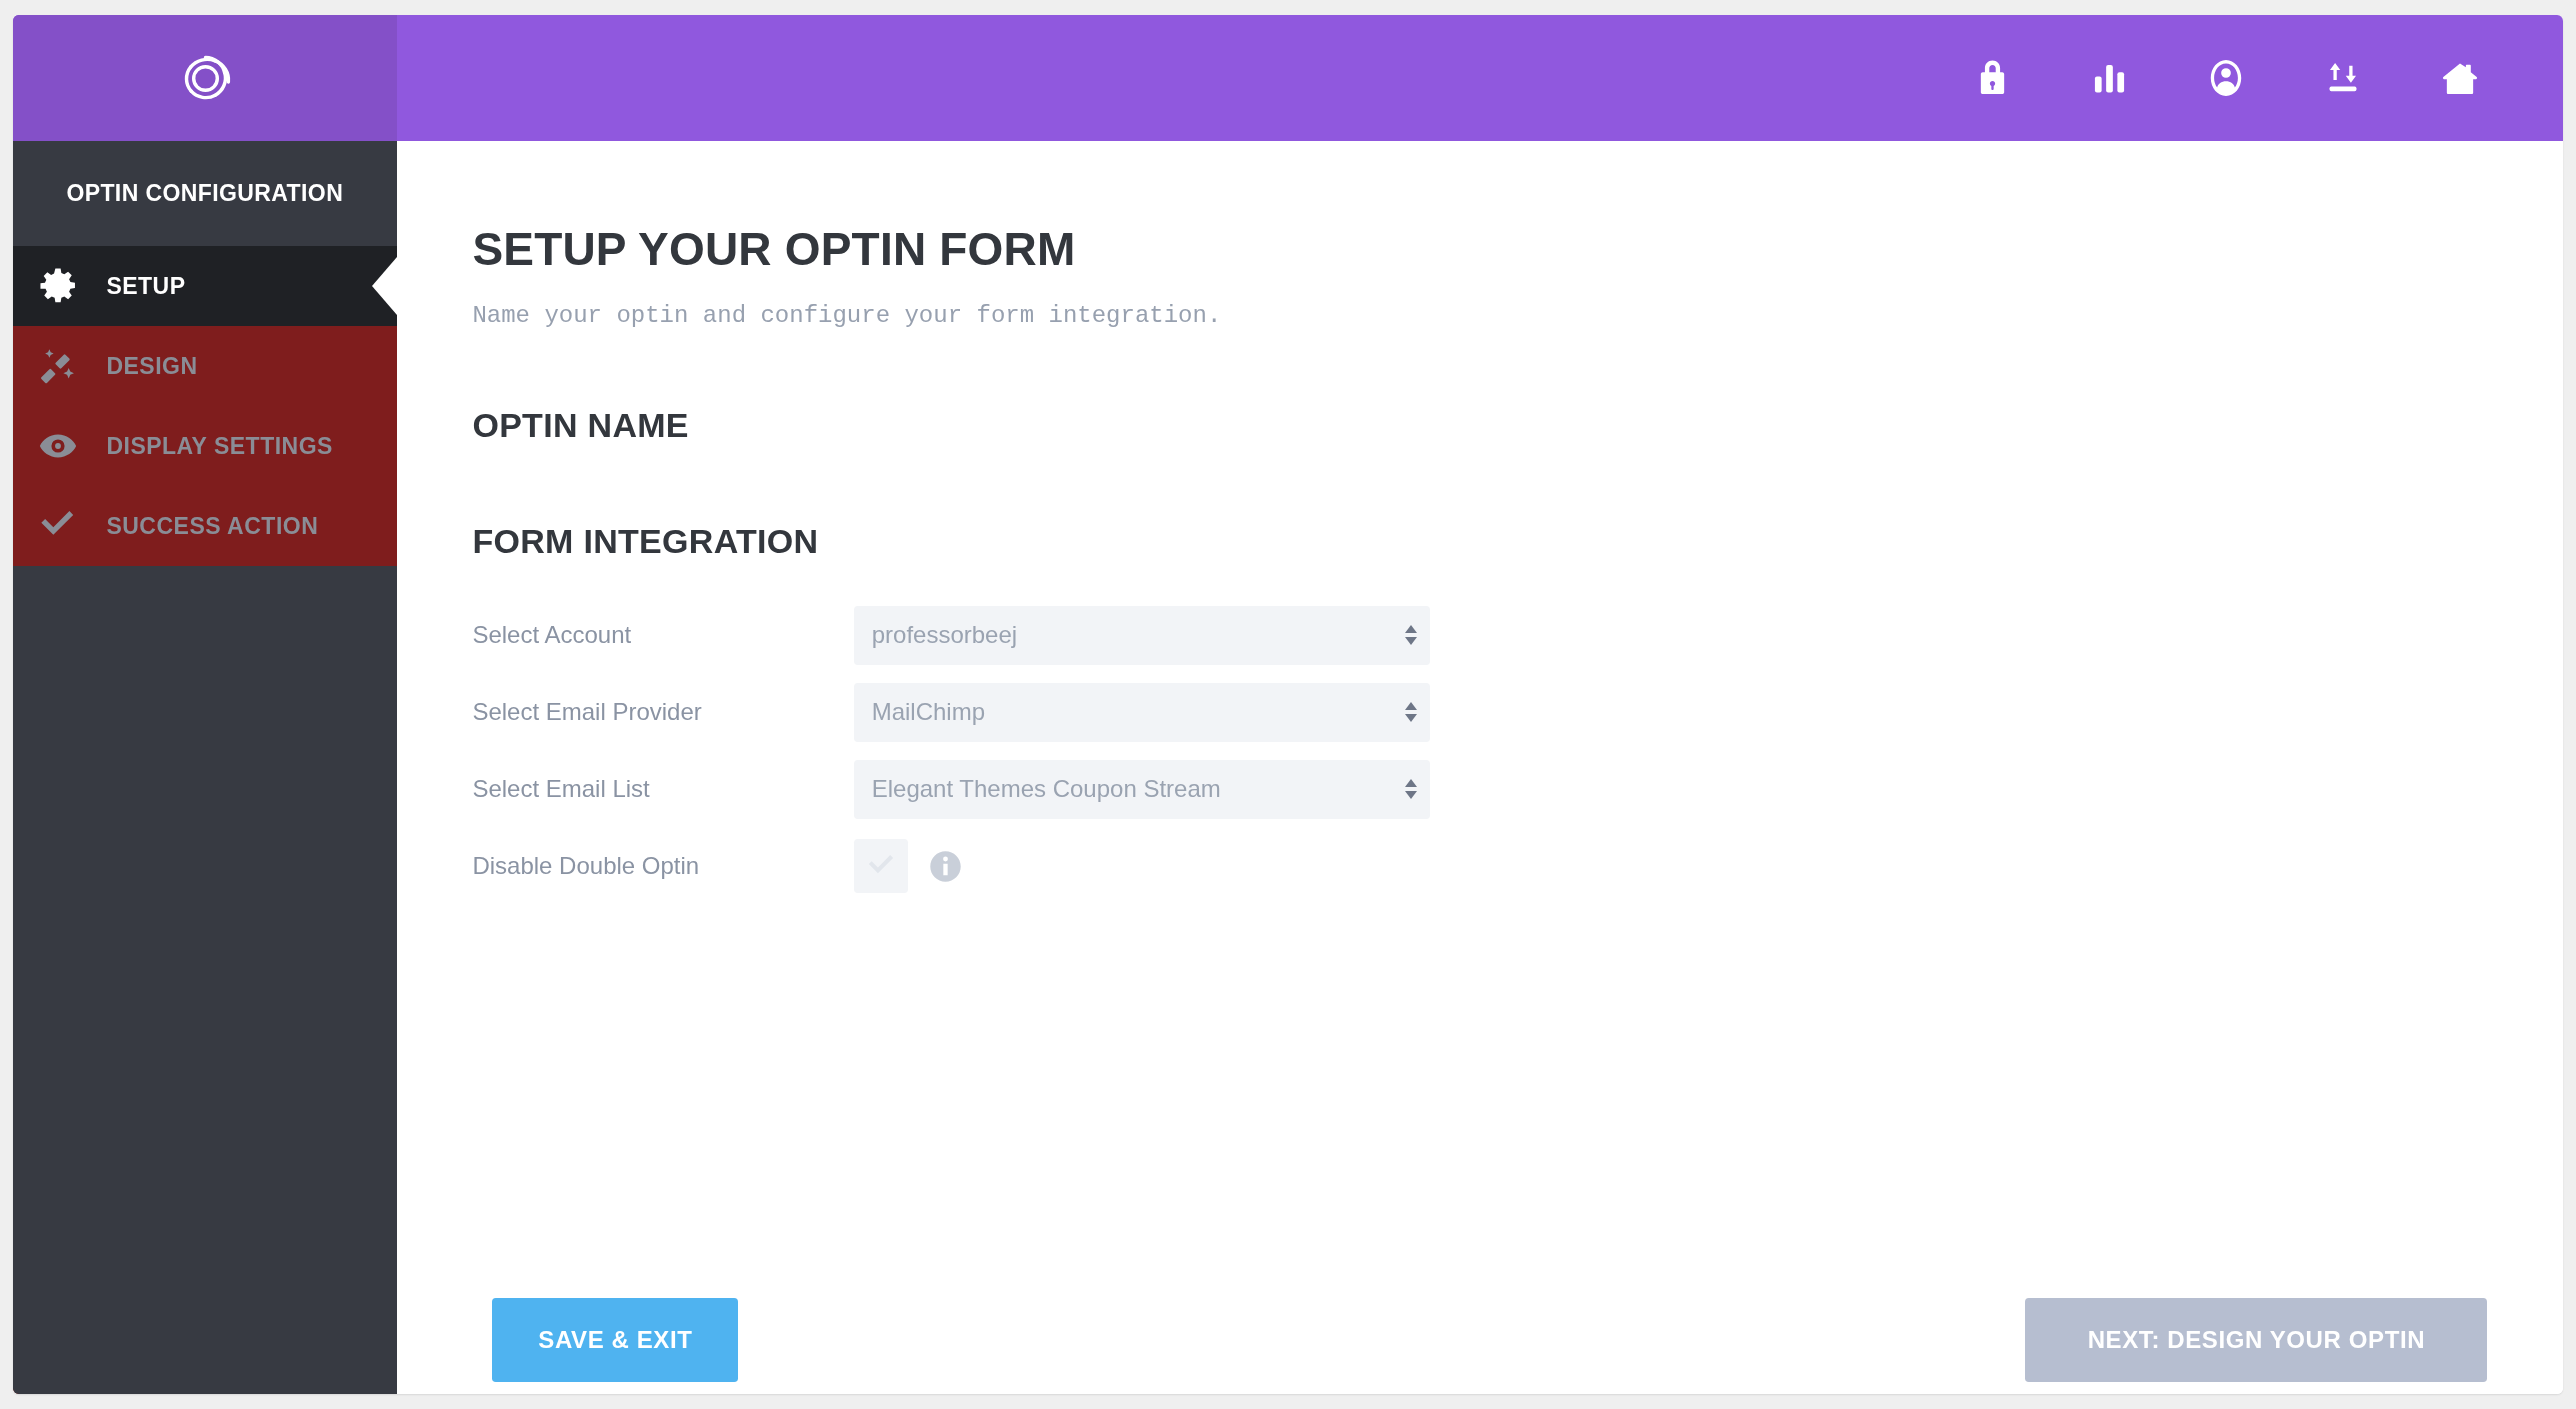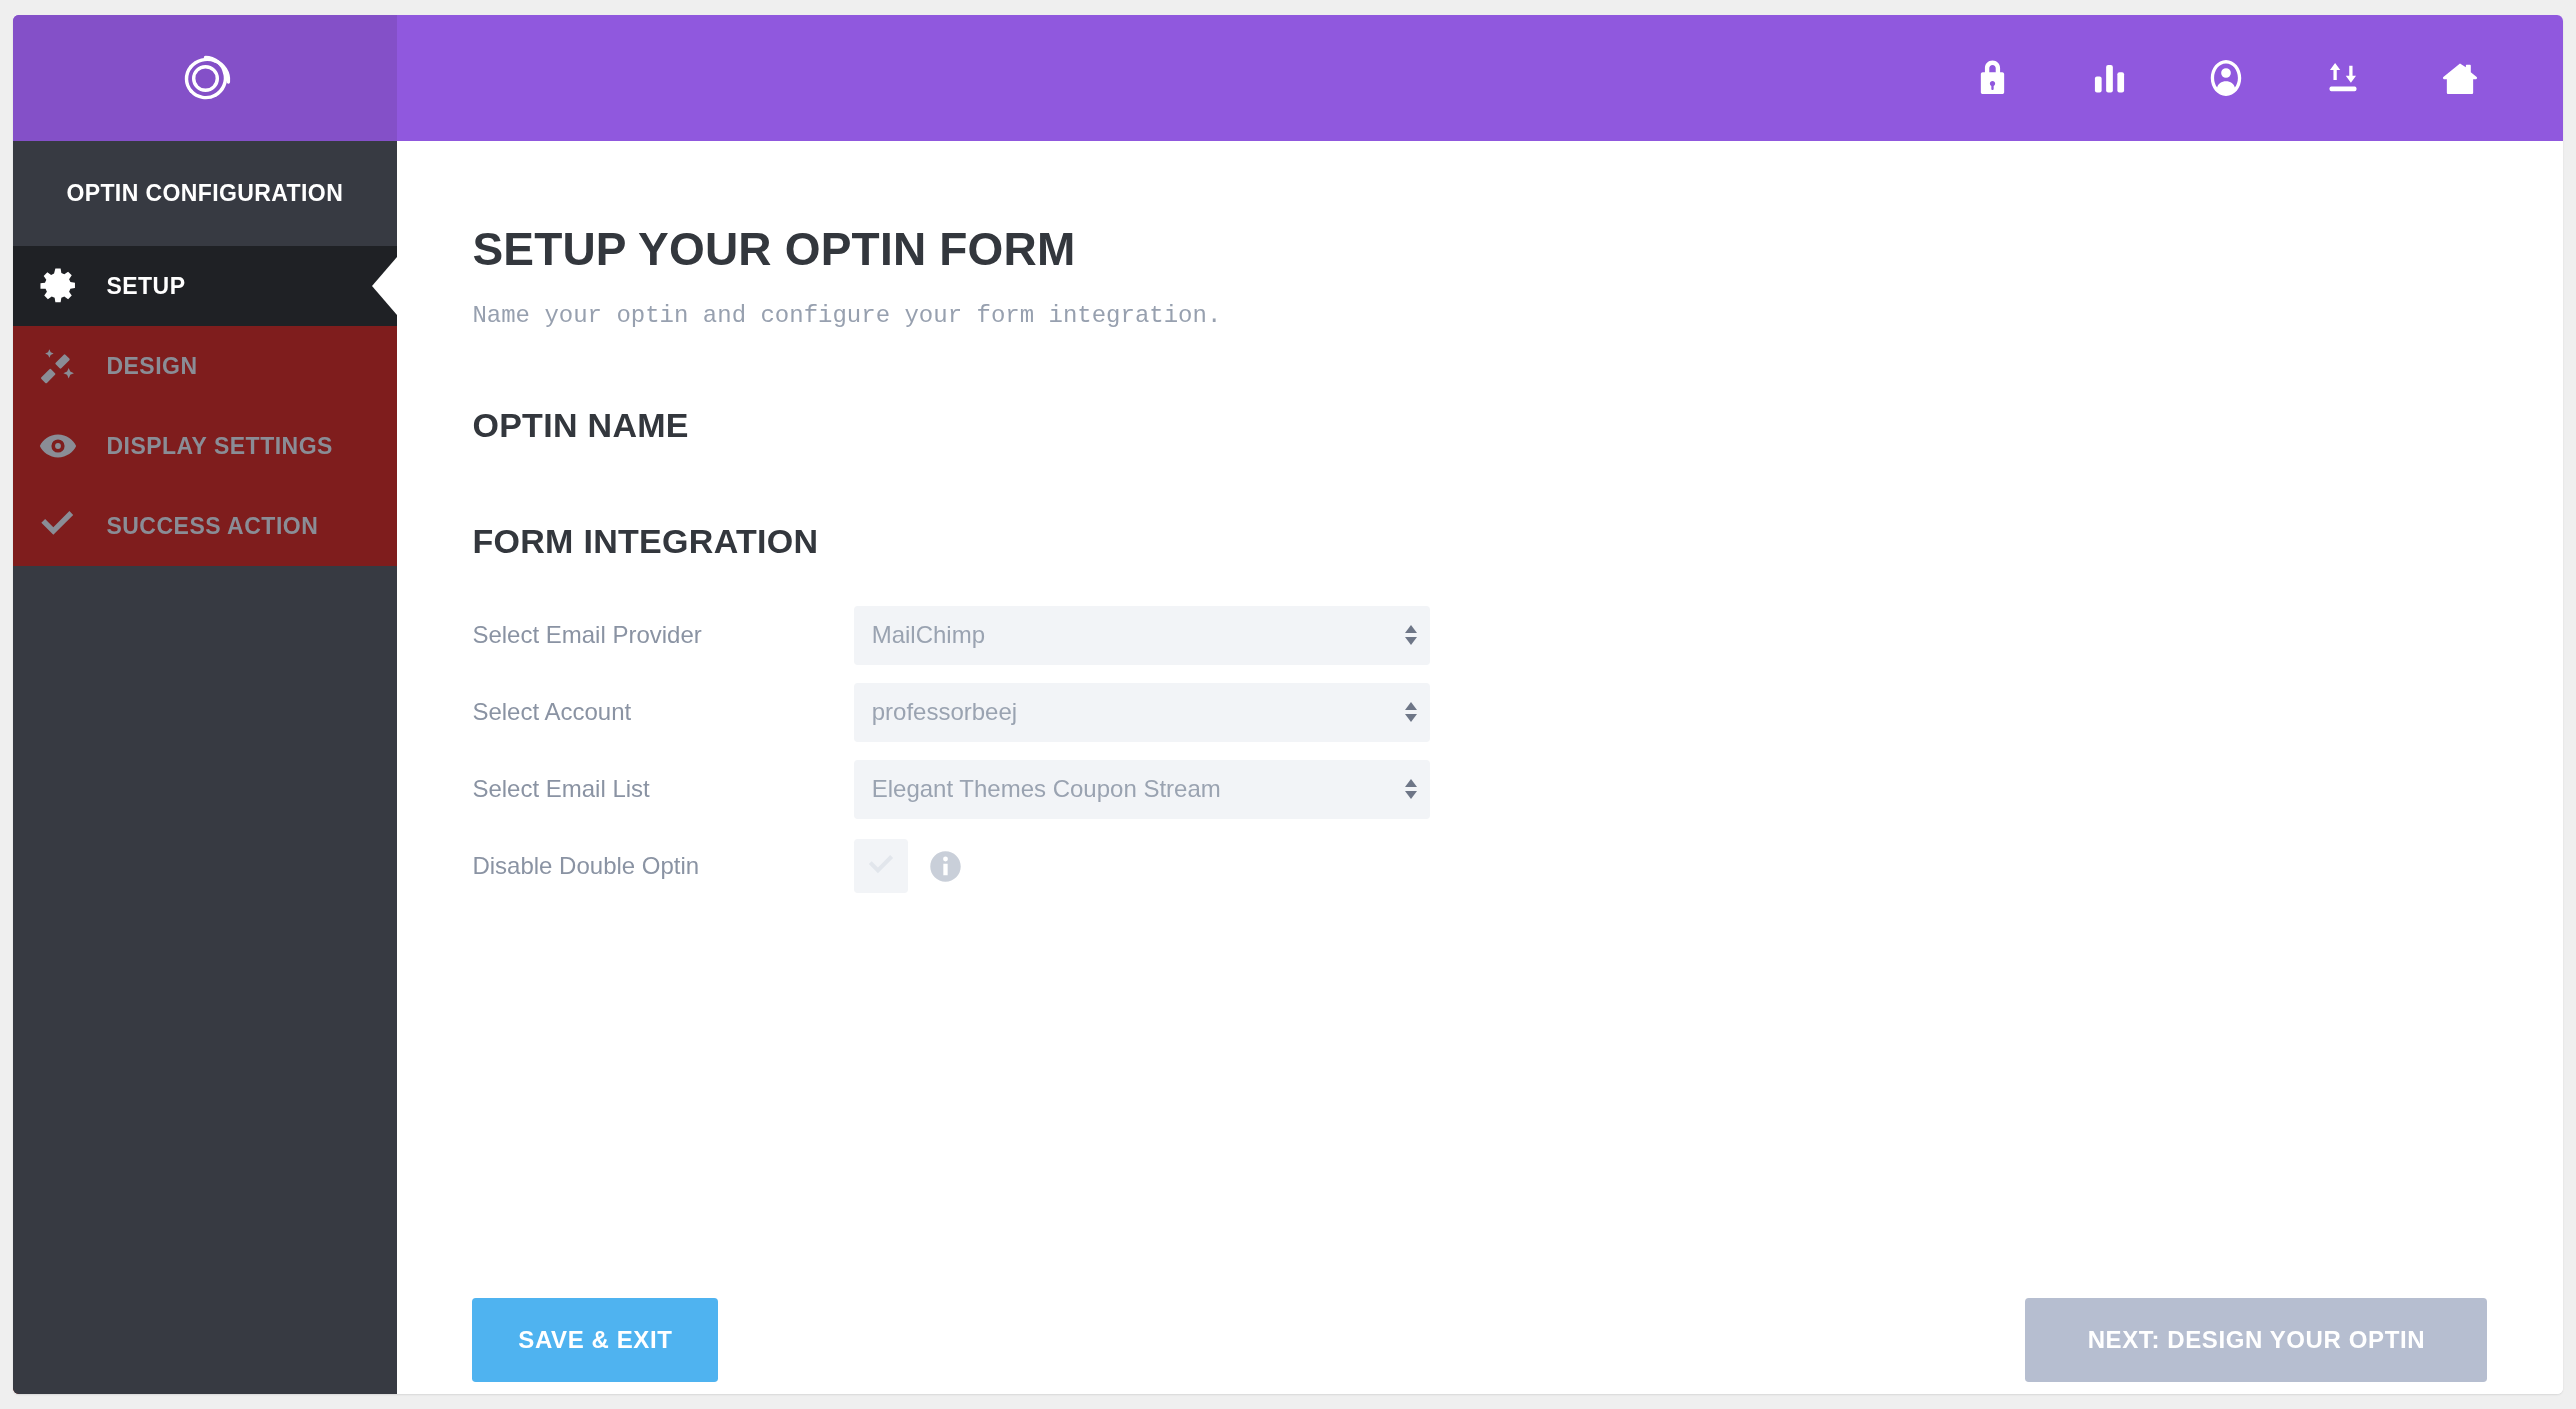"Select Email Provider" div.form-row { order: before "Select Account" -> after "Select Account" }
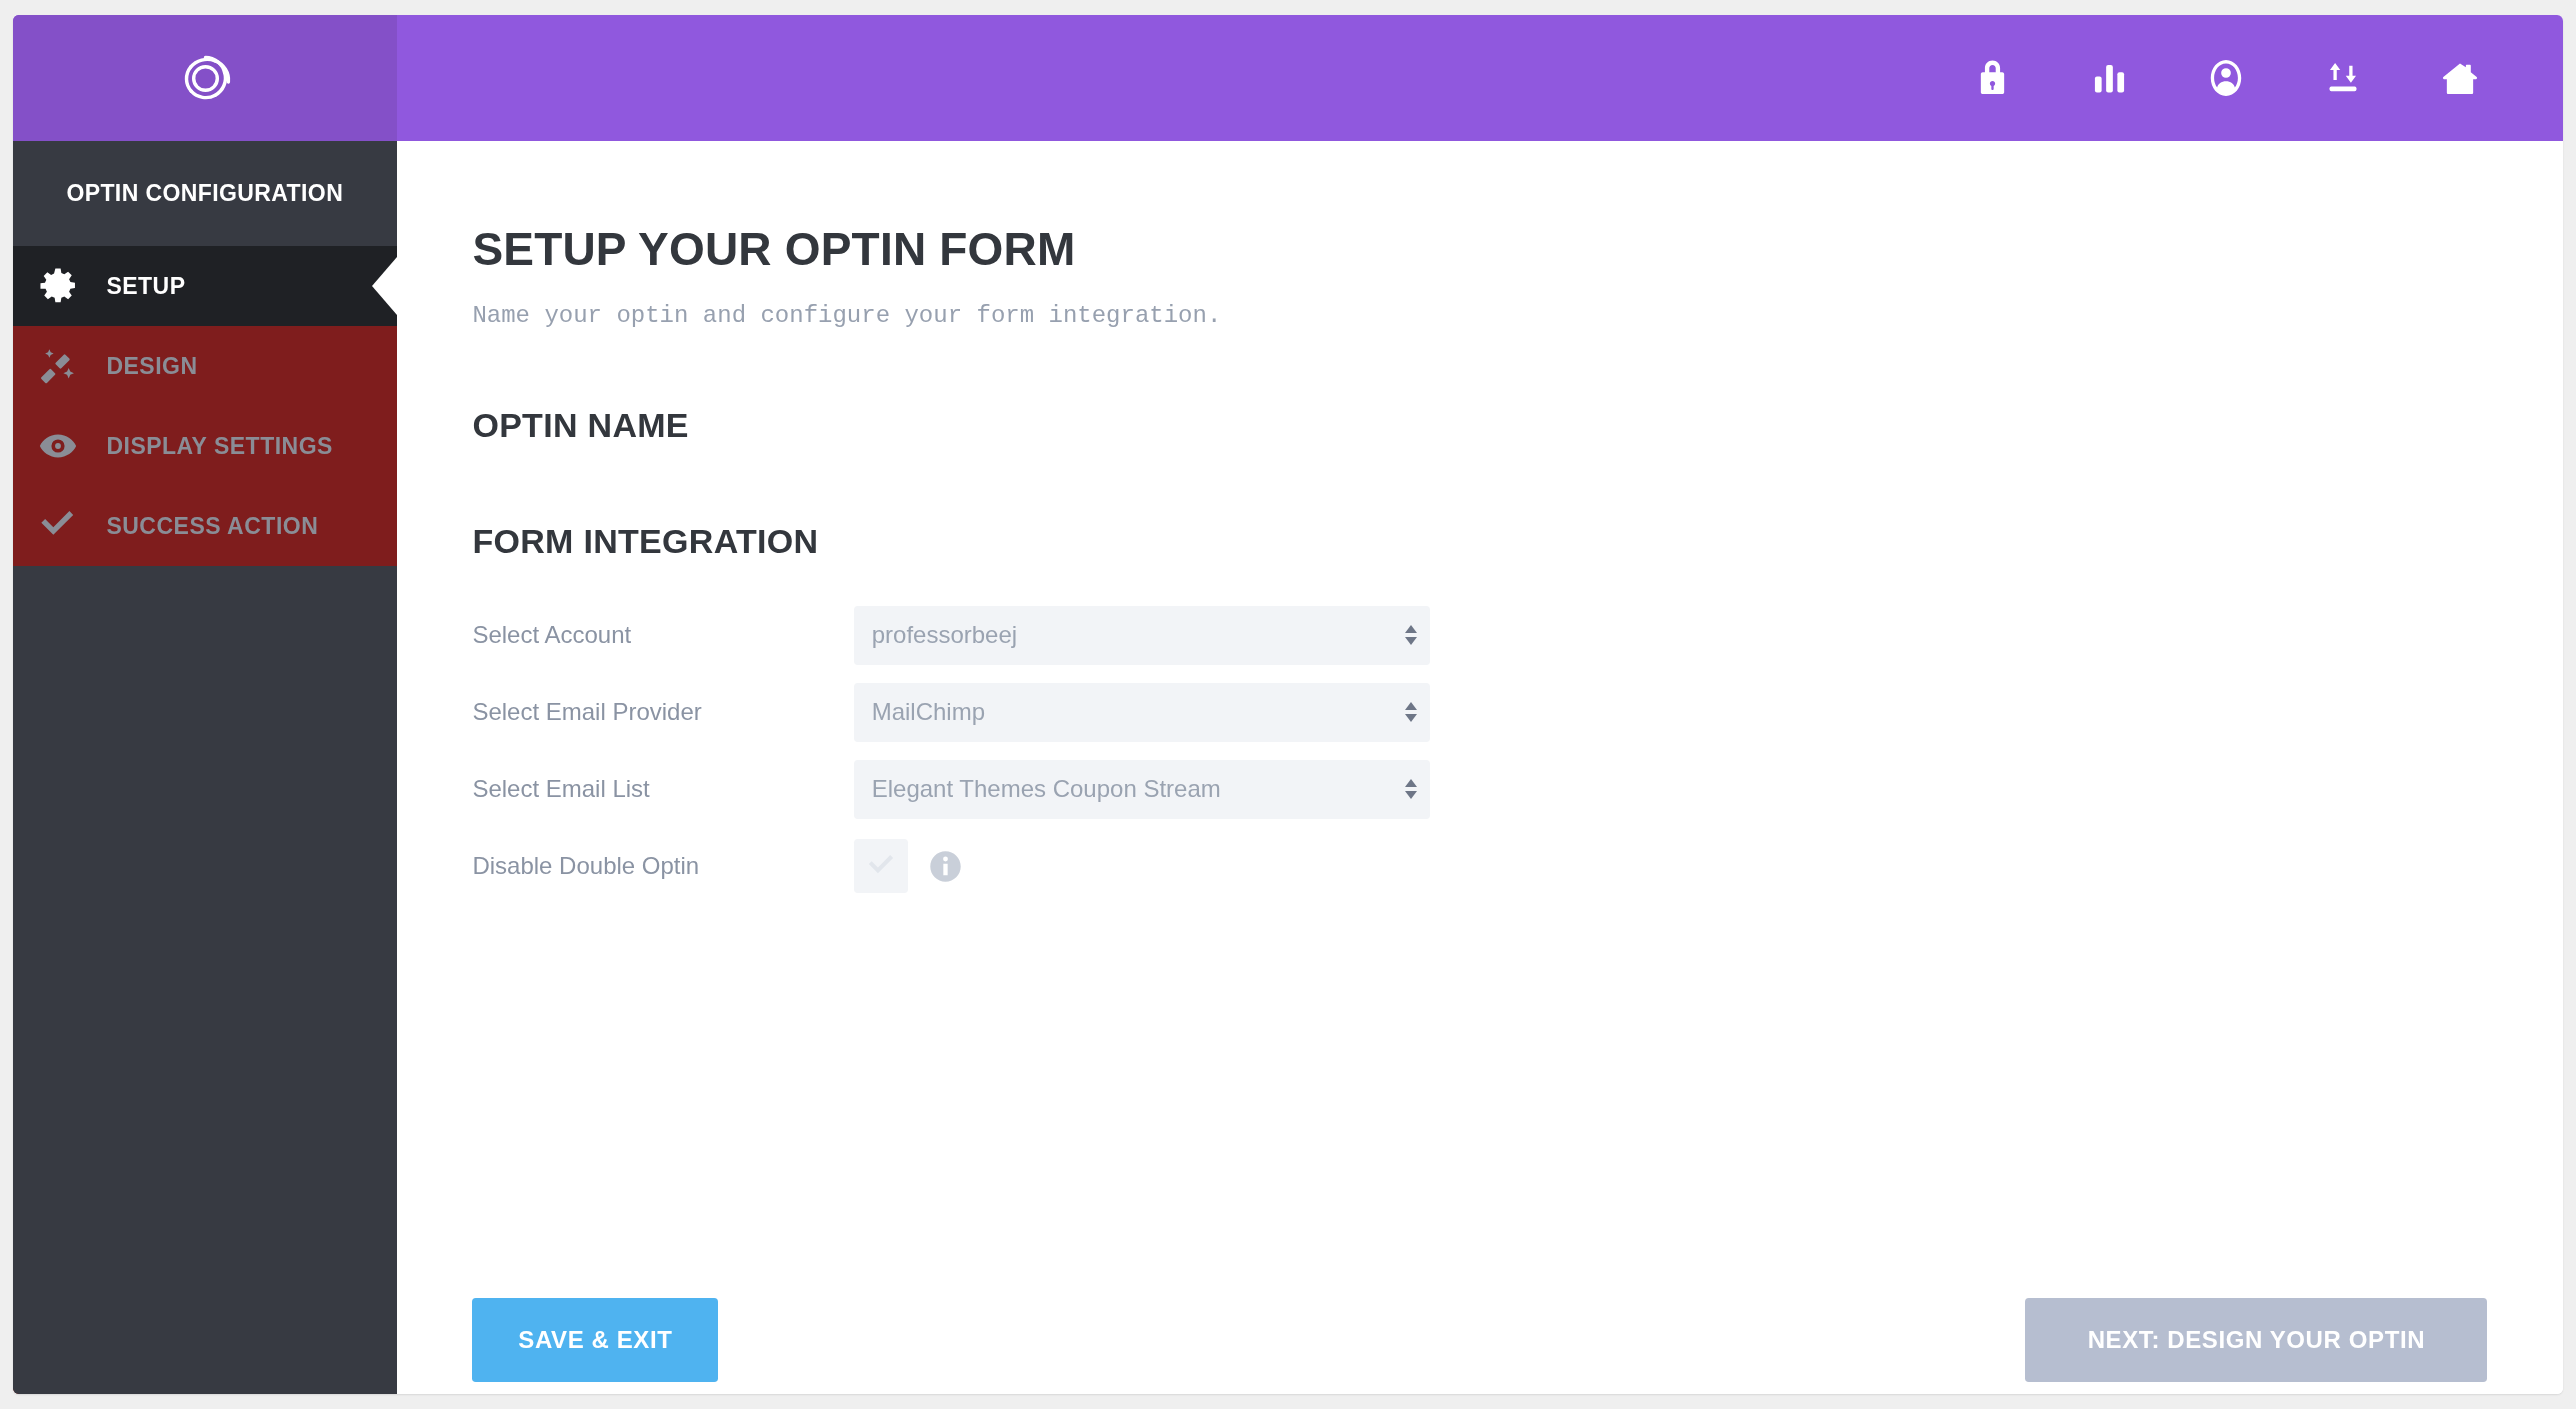"SAVE & EXIT" .btn { margin-left: none -> 20px }
